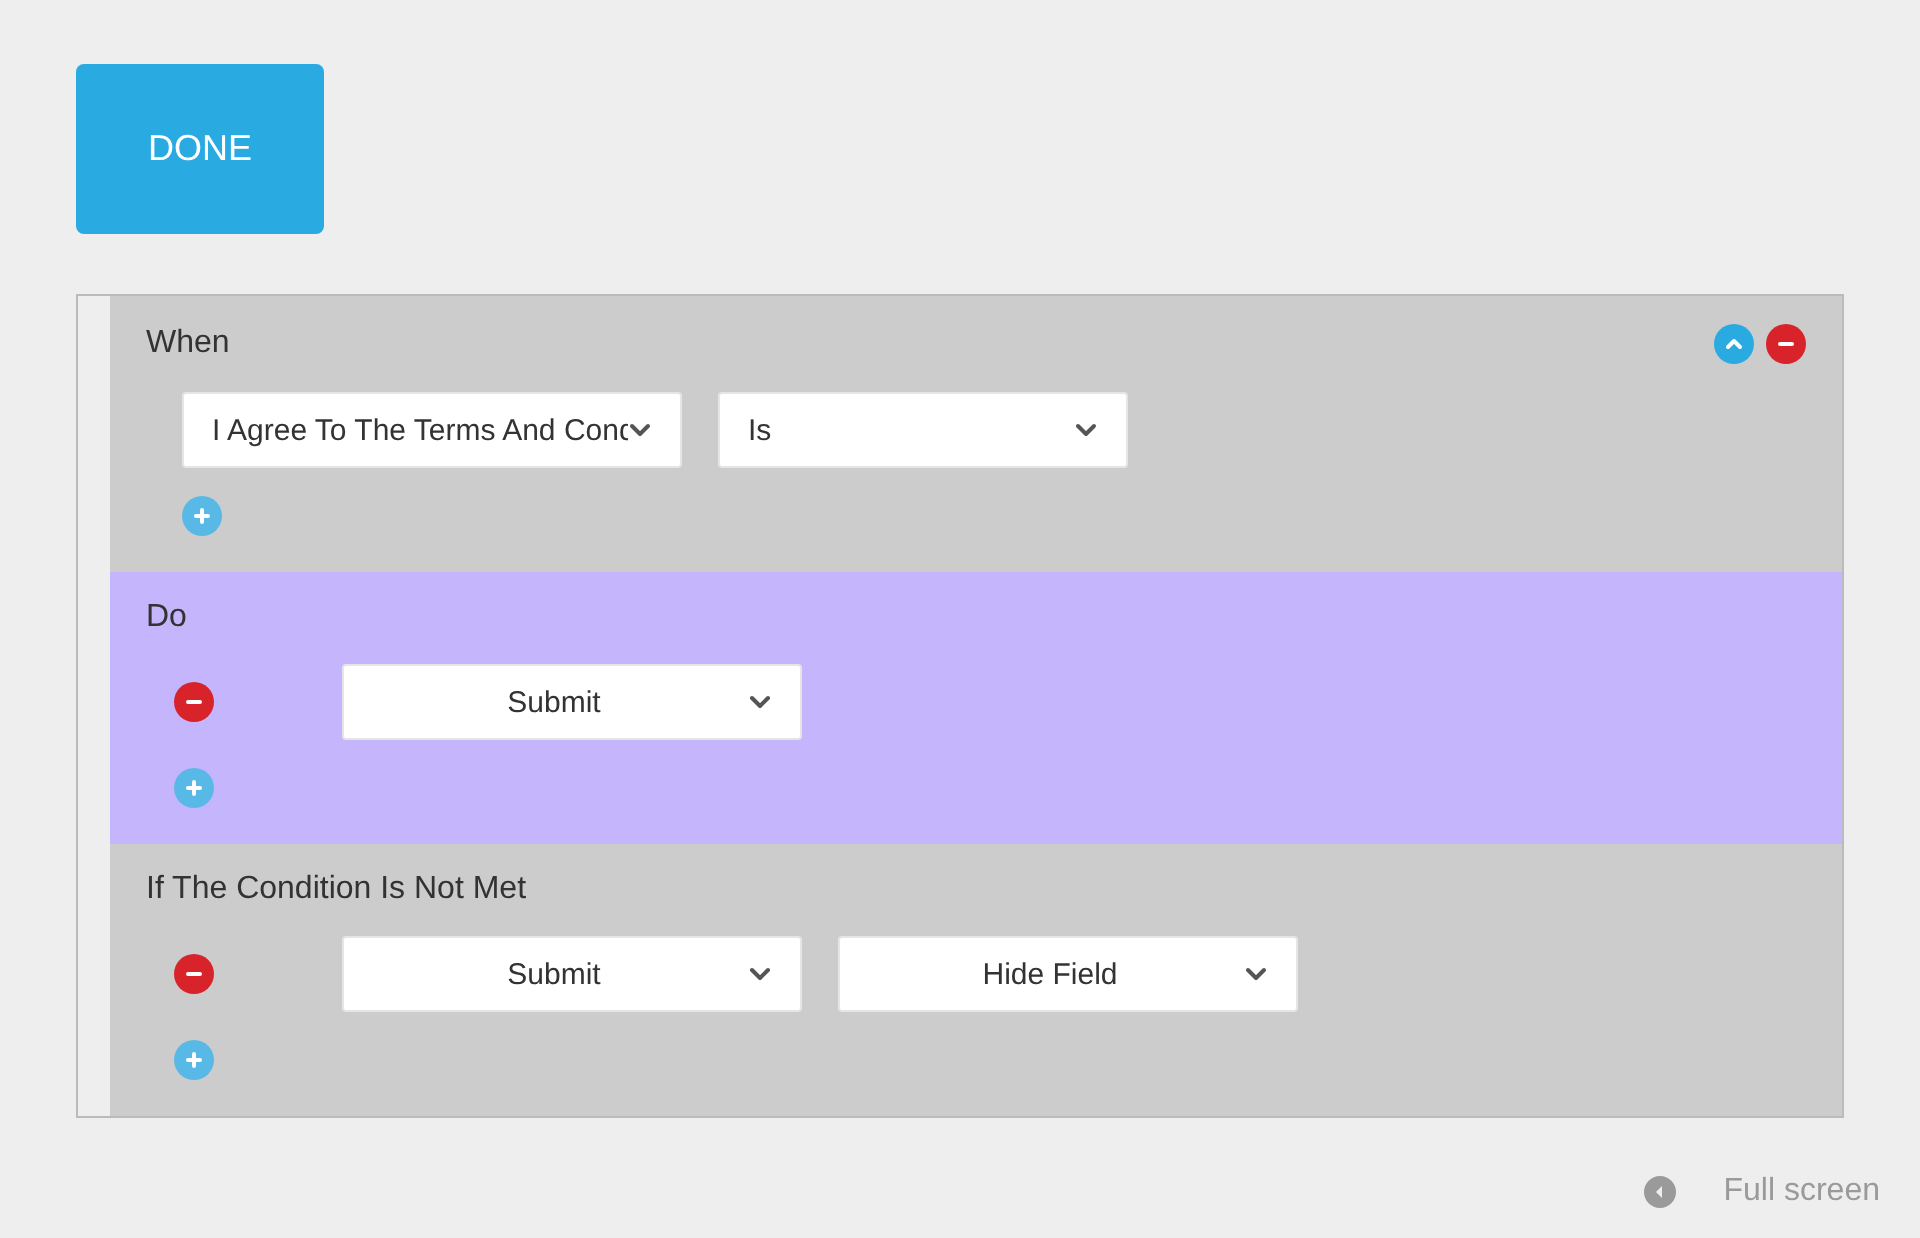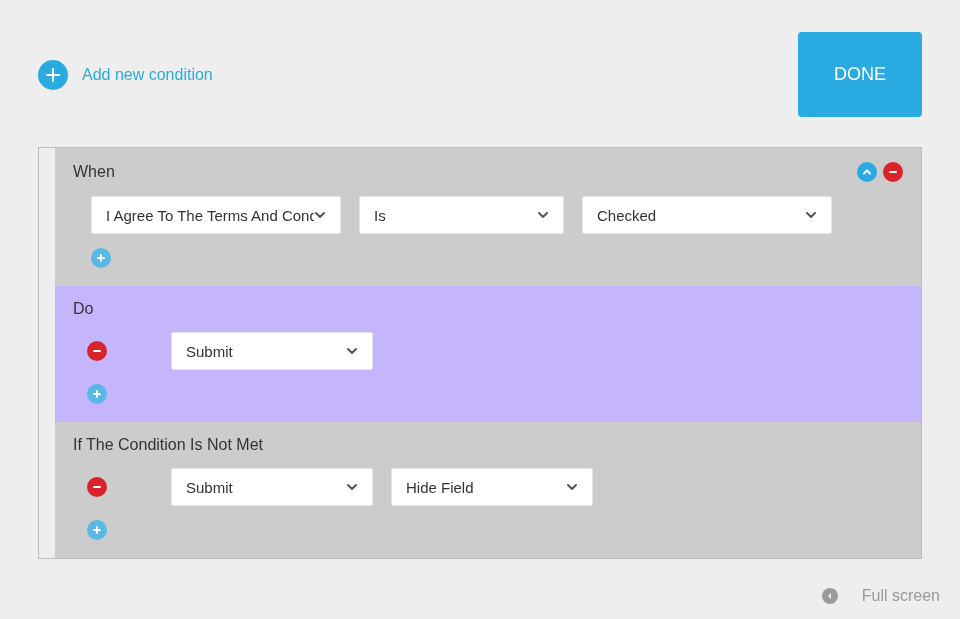"Add new condition" div.add-condition { html: <div> <span> <svg> <path></path> </svg> </span> <span>Add new condition</span> </div> -> none }
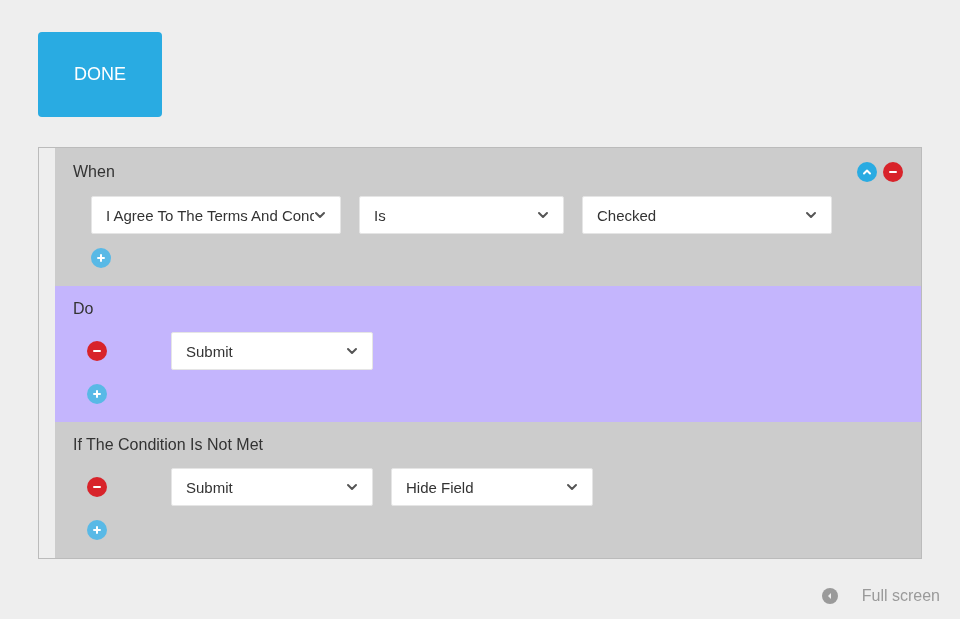"Checked" div.select-box { html: <div> <span>Checked</span> <svg> <path></path> </svg> </div> -> none }
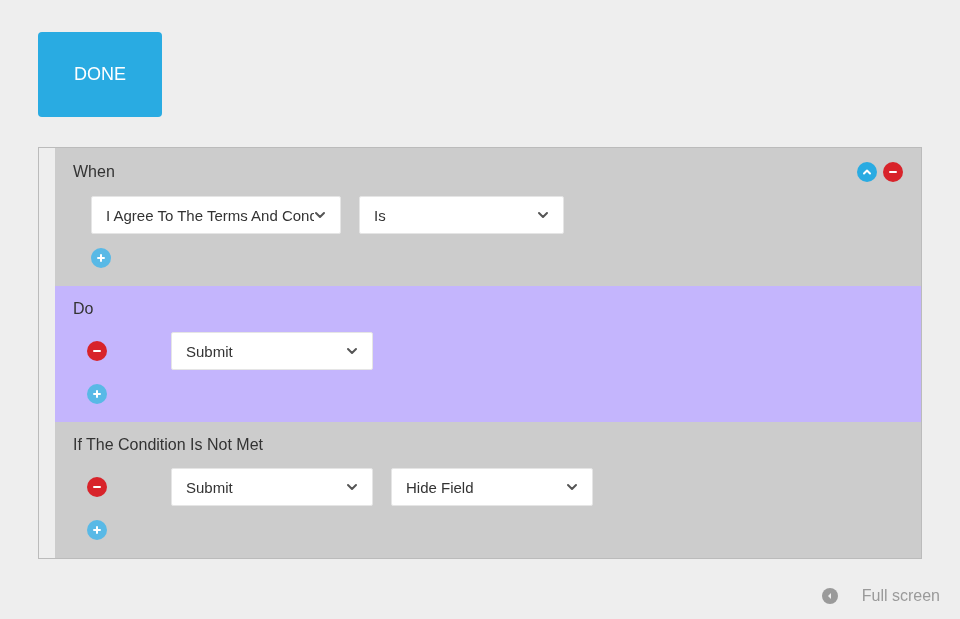"Submit" .w-230 { text-align: none -> center; width: 202px -> 230px }
